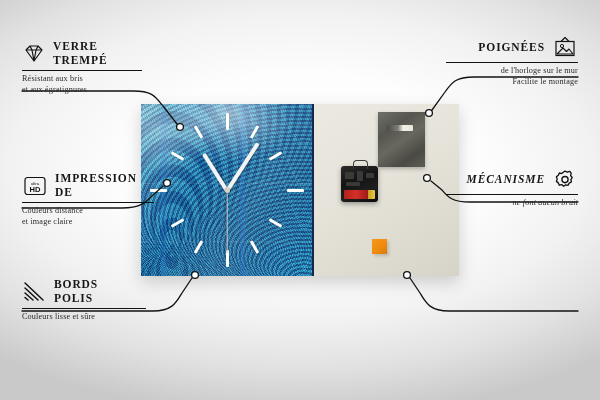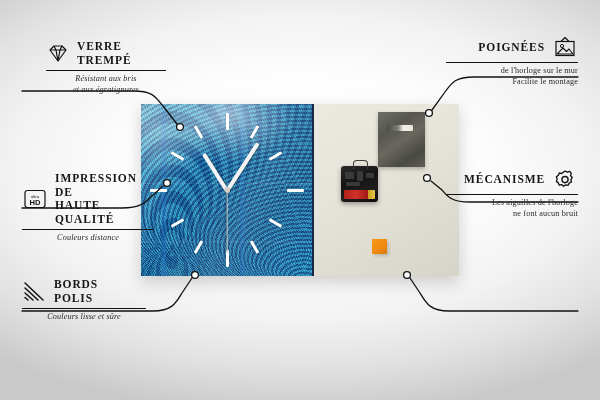"VERRE" div.callout { margin-left: 24px -> none }
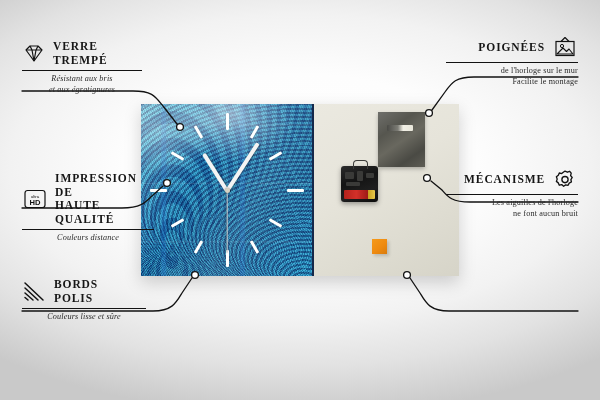"Résistant aux bris" .left .co-sub { font-style: italic -> none; text-align: center -> left }
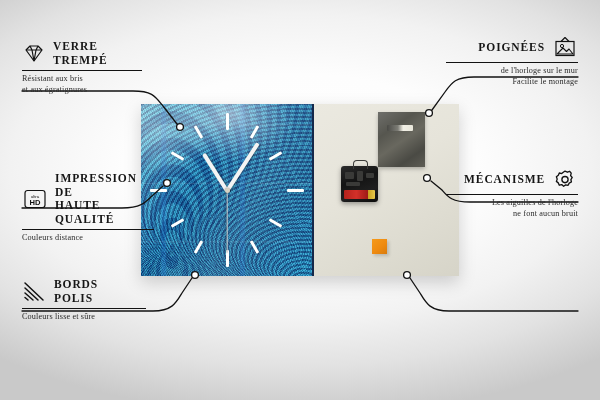"MÉCANISME" div.callout { font-style: none -> italic }
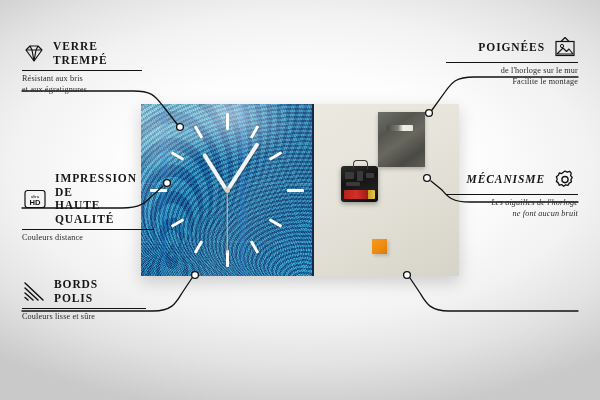"HAUTE QUALITÉ" div.co-title { html: <div>HAUTE QUALITÉ</div> -> none }
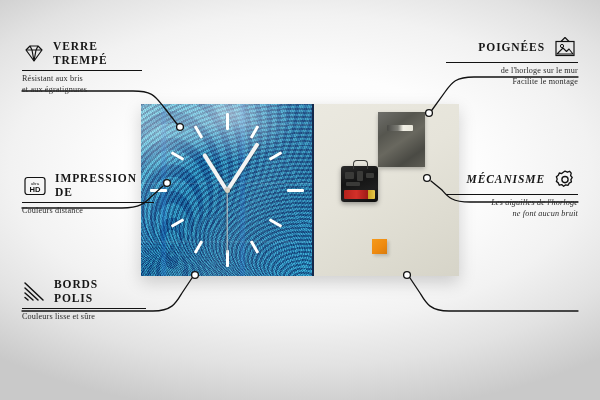"Les aiguilles de l'horloge" div.co-sub { html: <div>Les aiguilles de l'horloge</div> -> none }
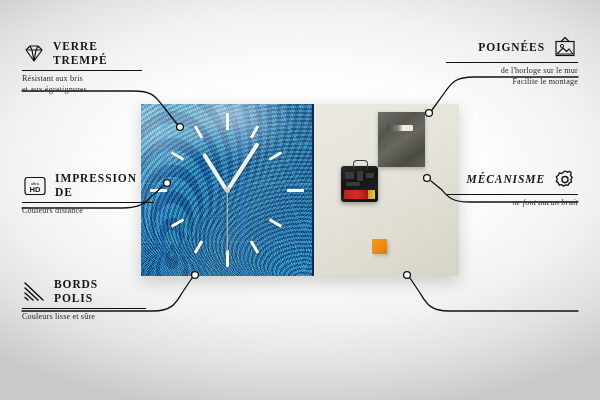"et image claire" div.co-sub { html: none -> <div>et image claire</div> }
